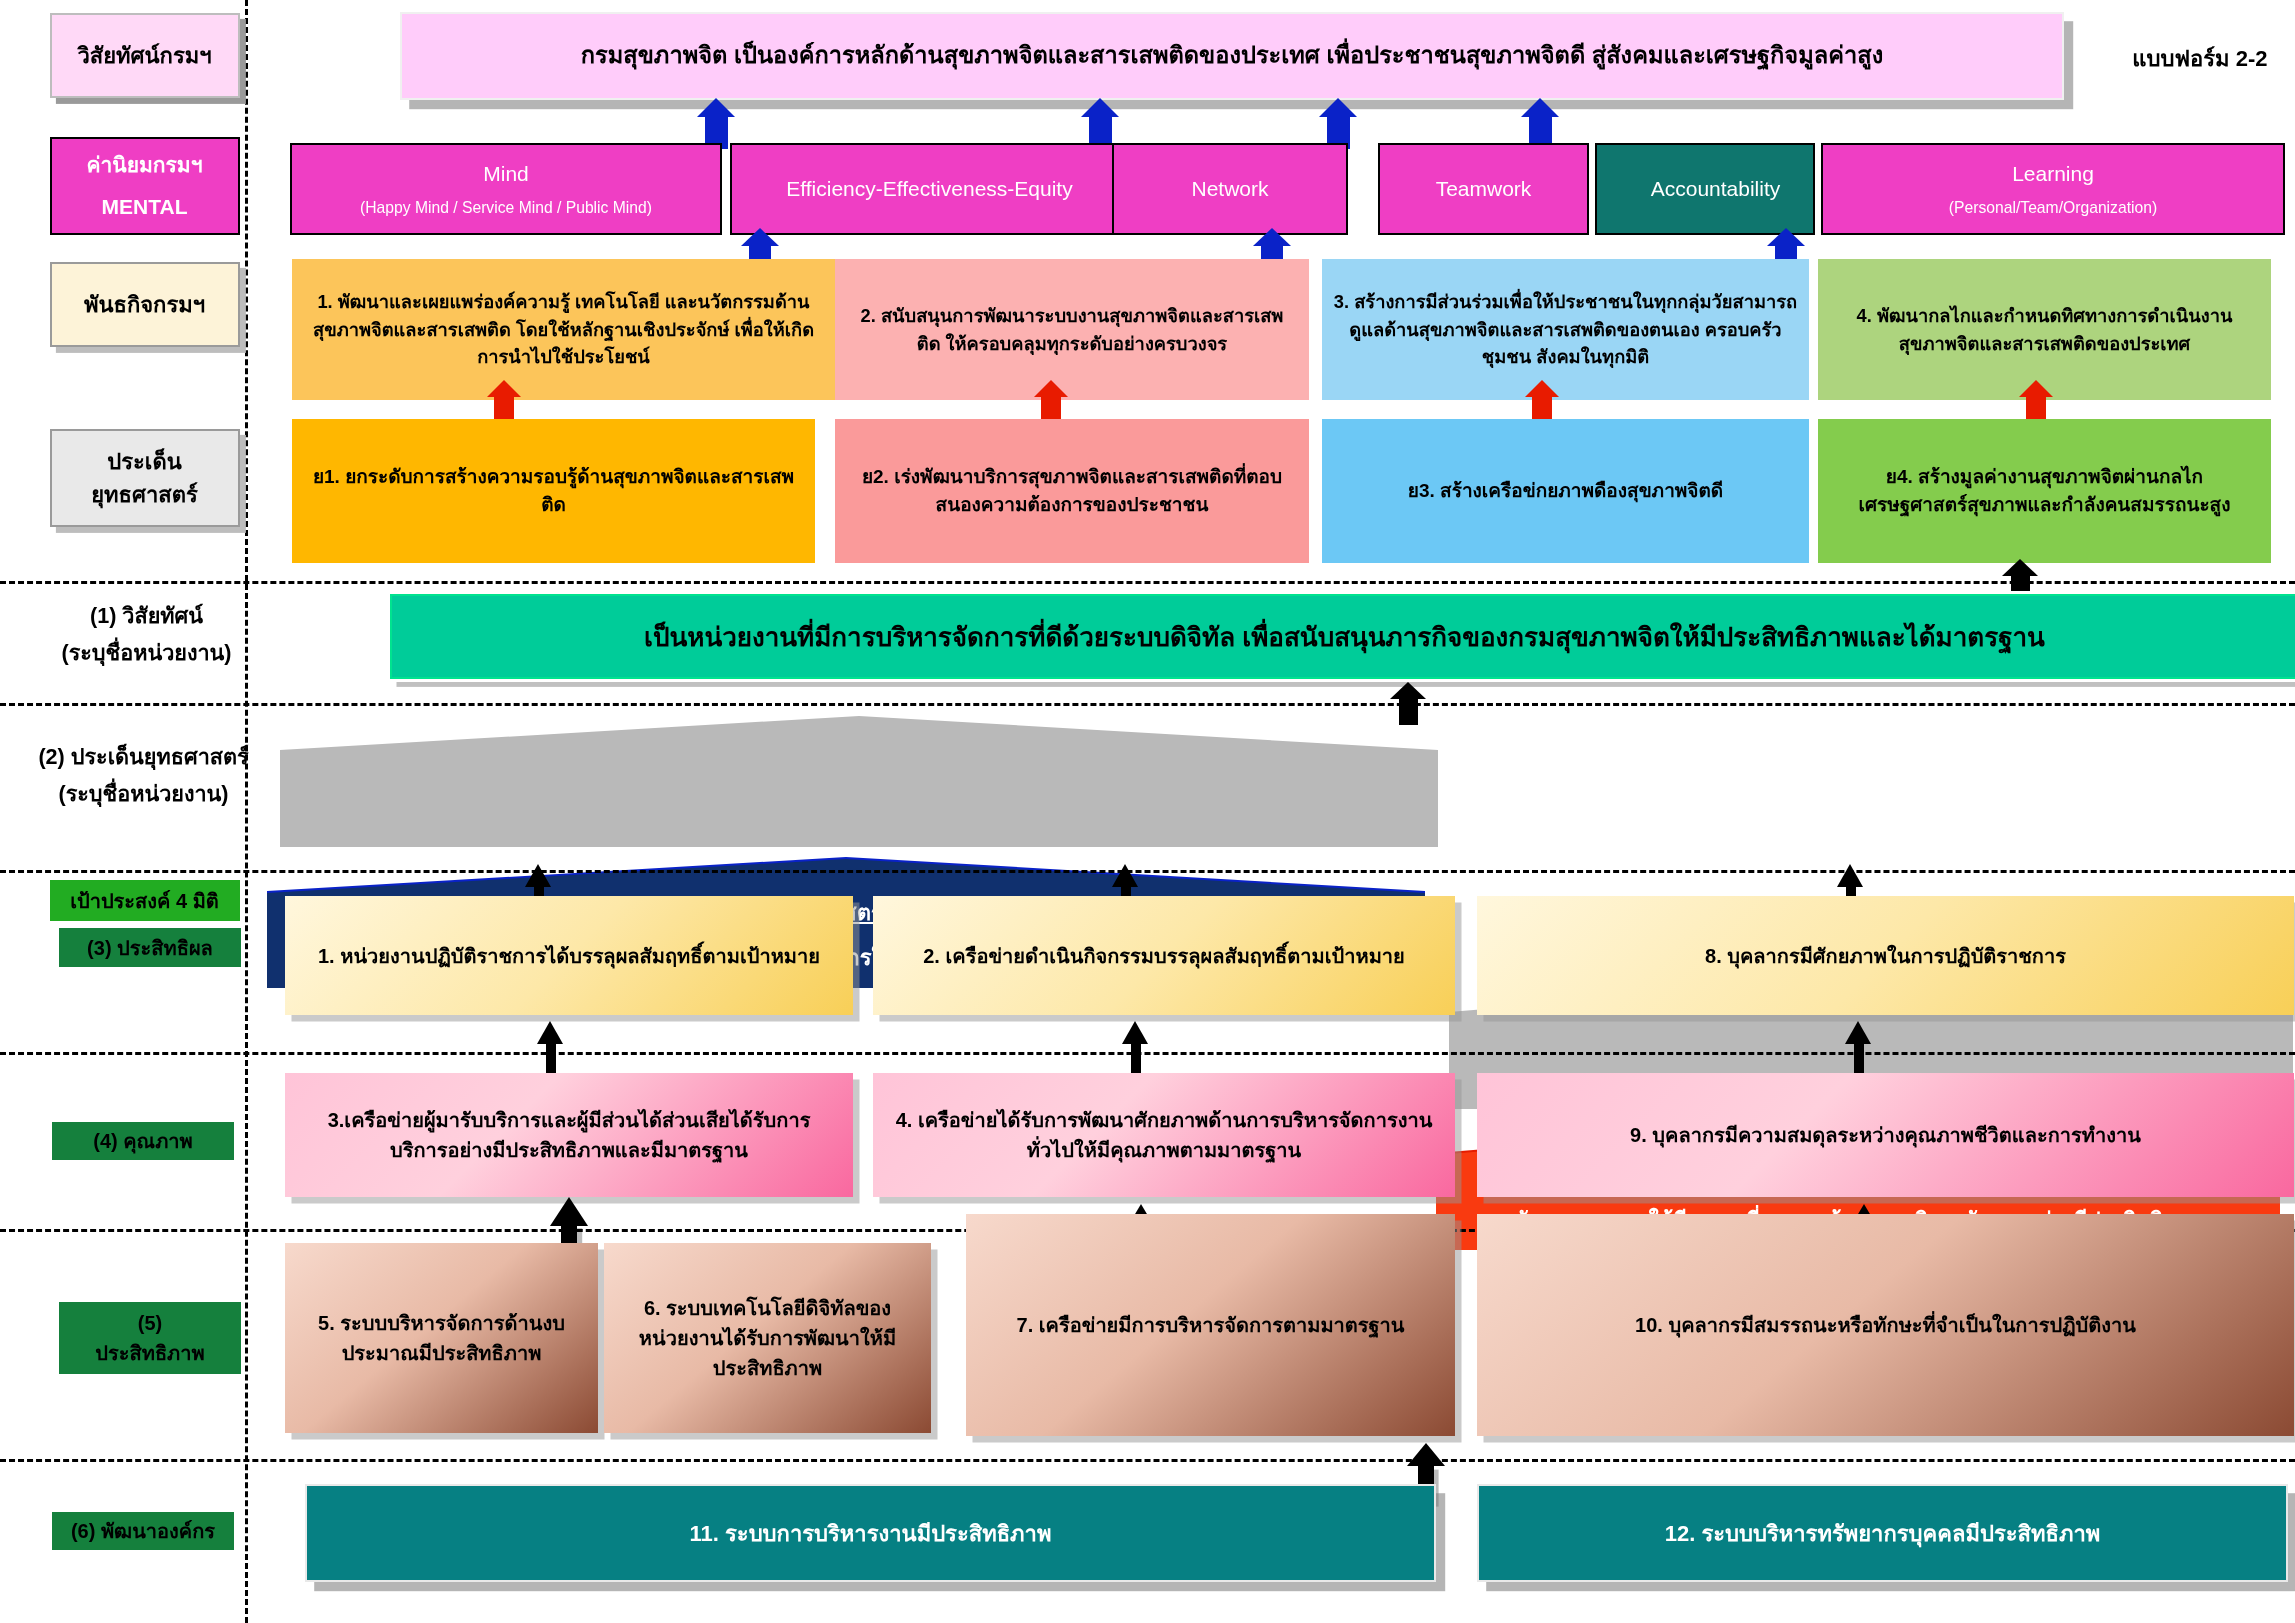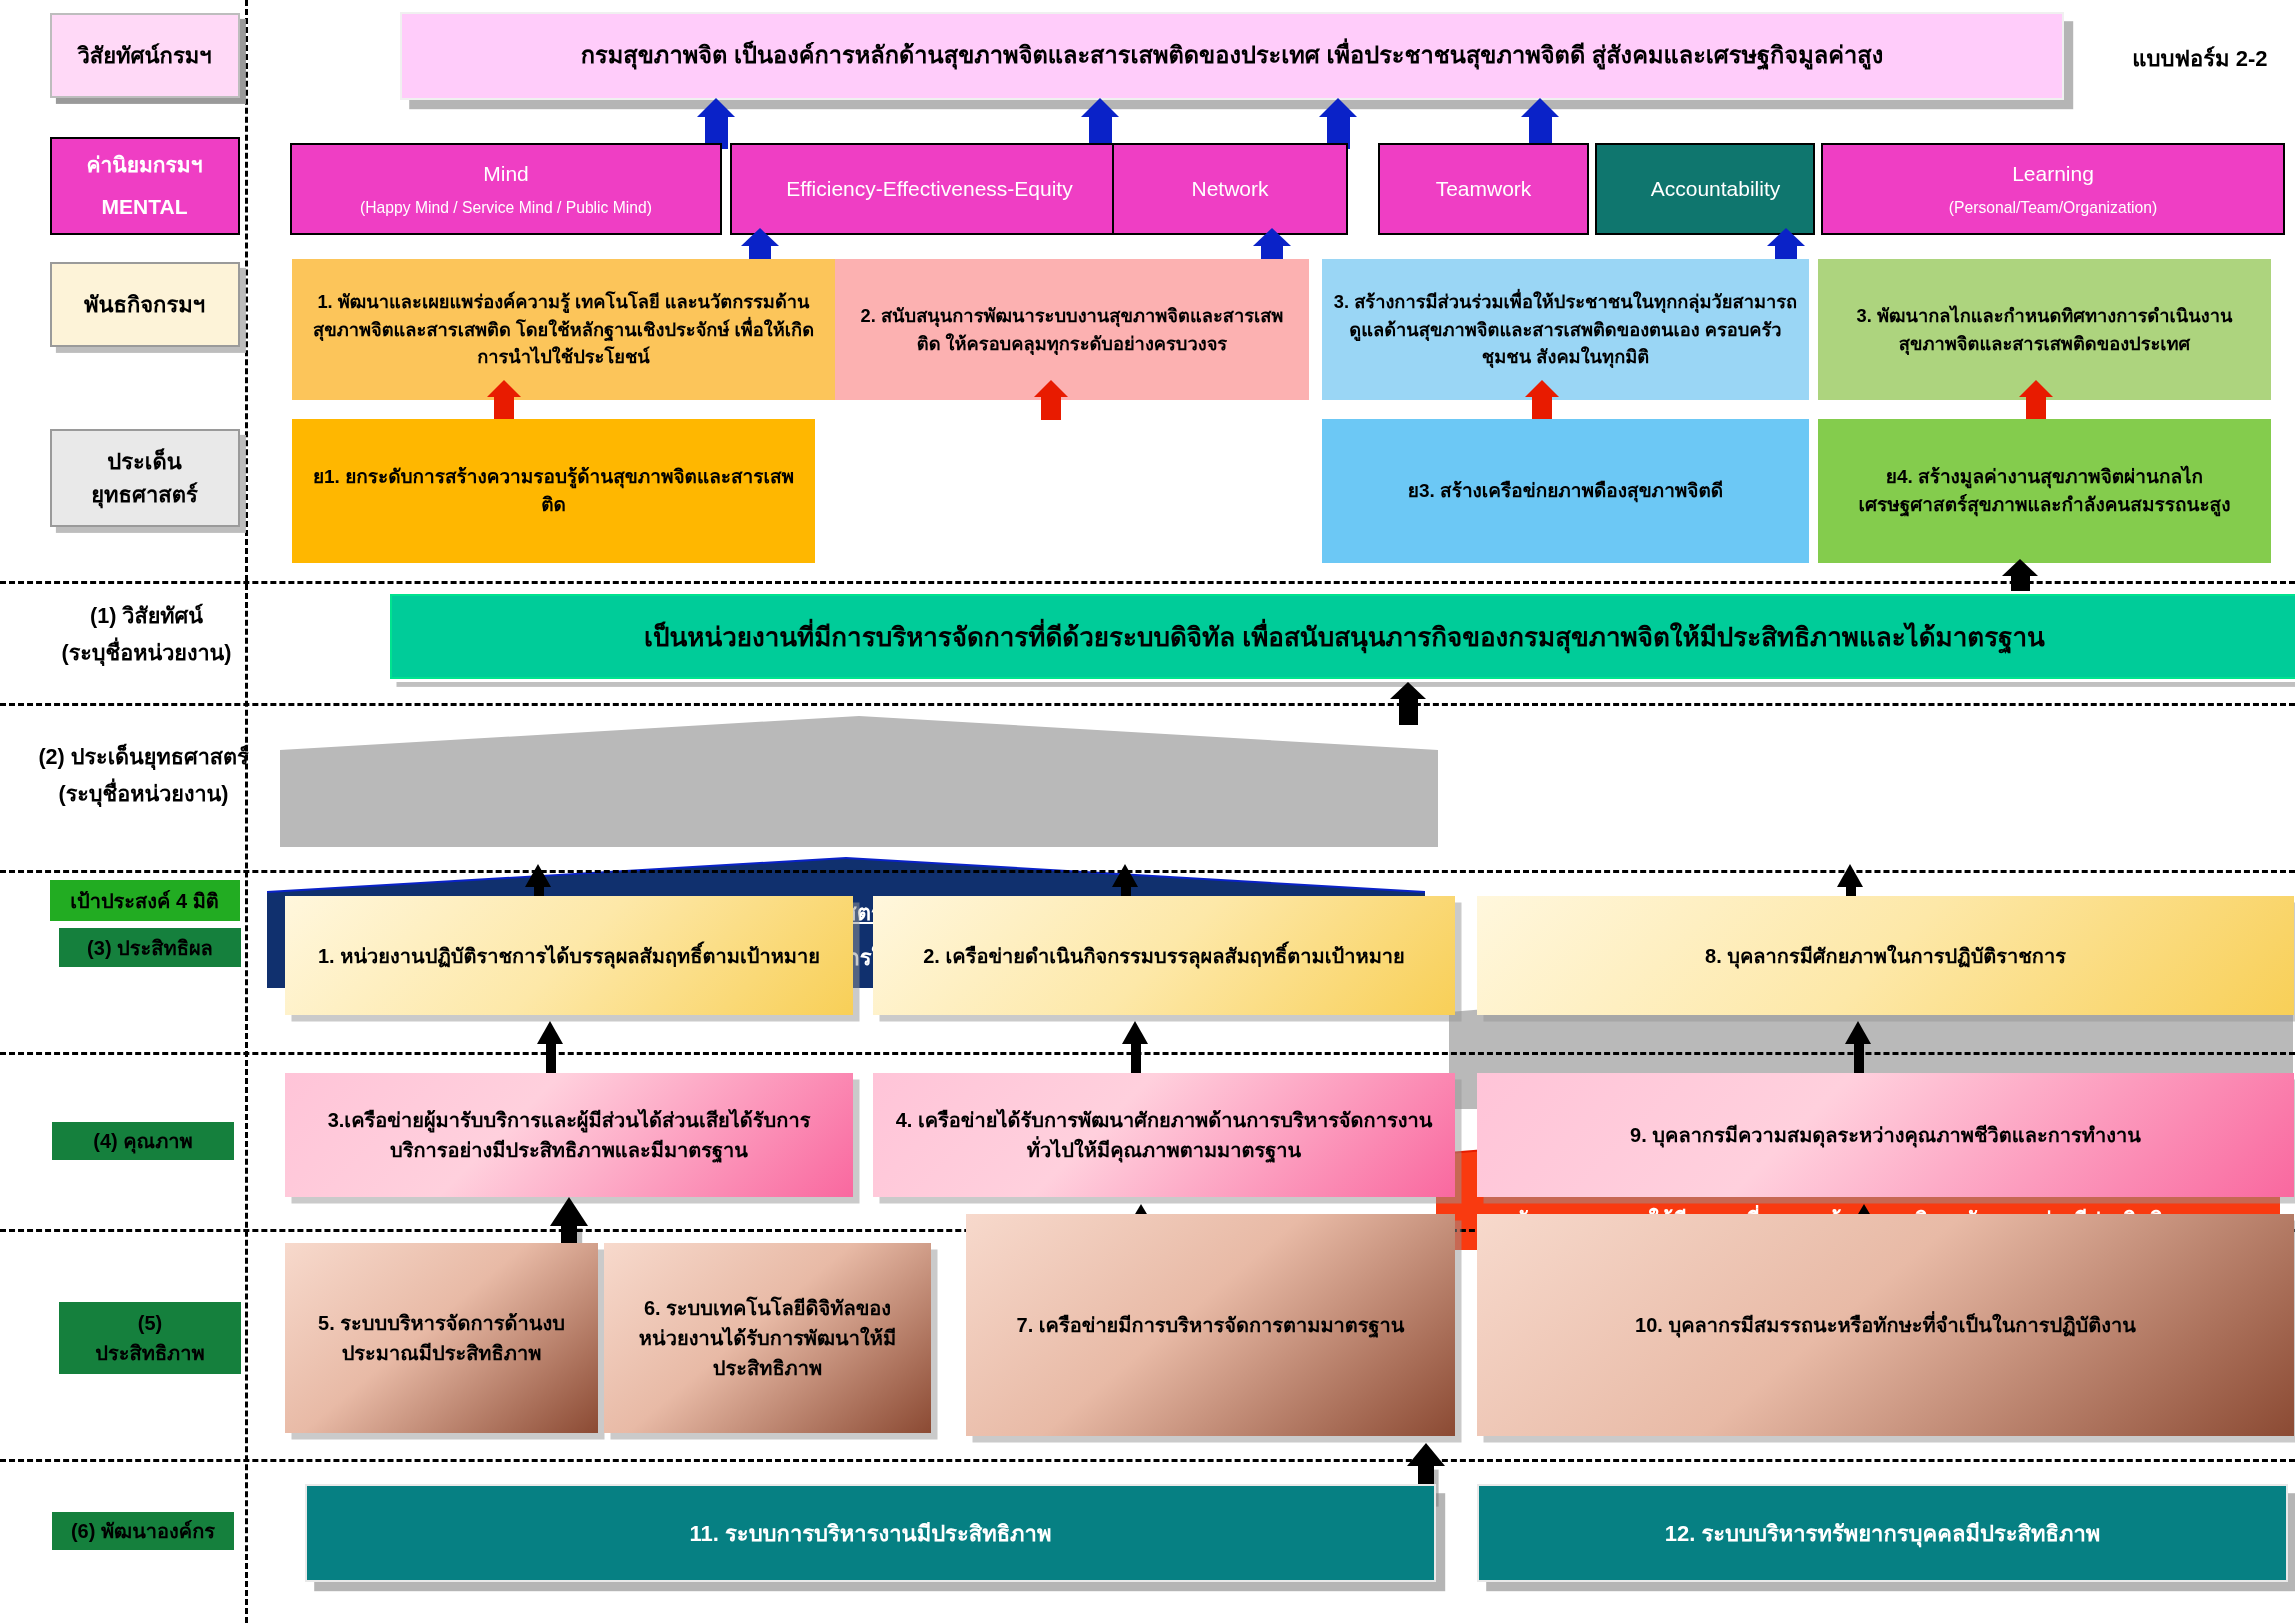"3. พัฒนากลไกและกำหนดทิศทางการดำเนินงานสุขภาพจิตและสารเสพติดของประเทศ" div.abs { text: 3 -> 4 }
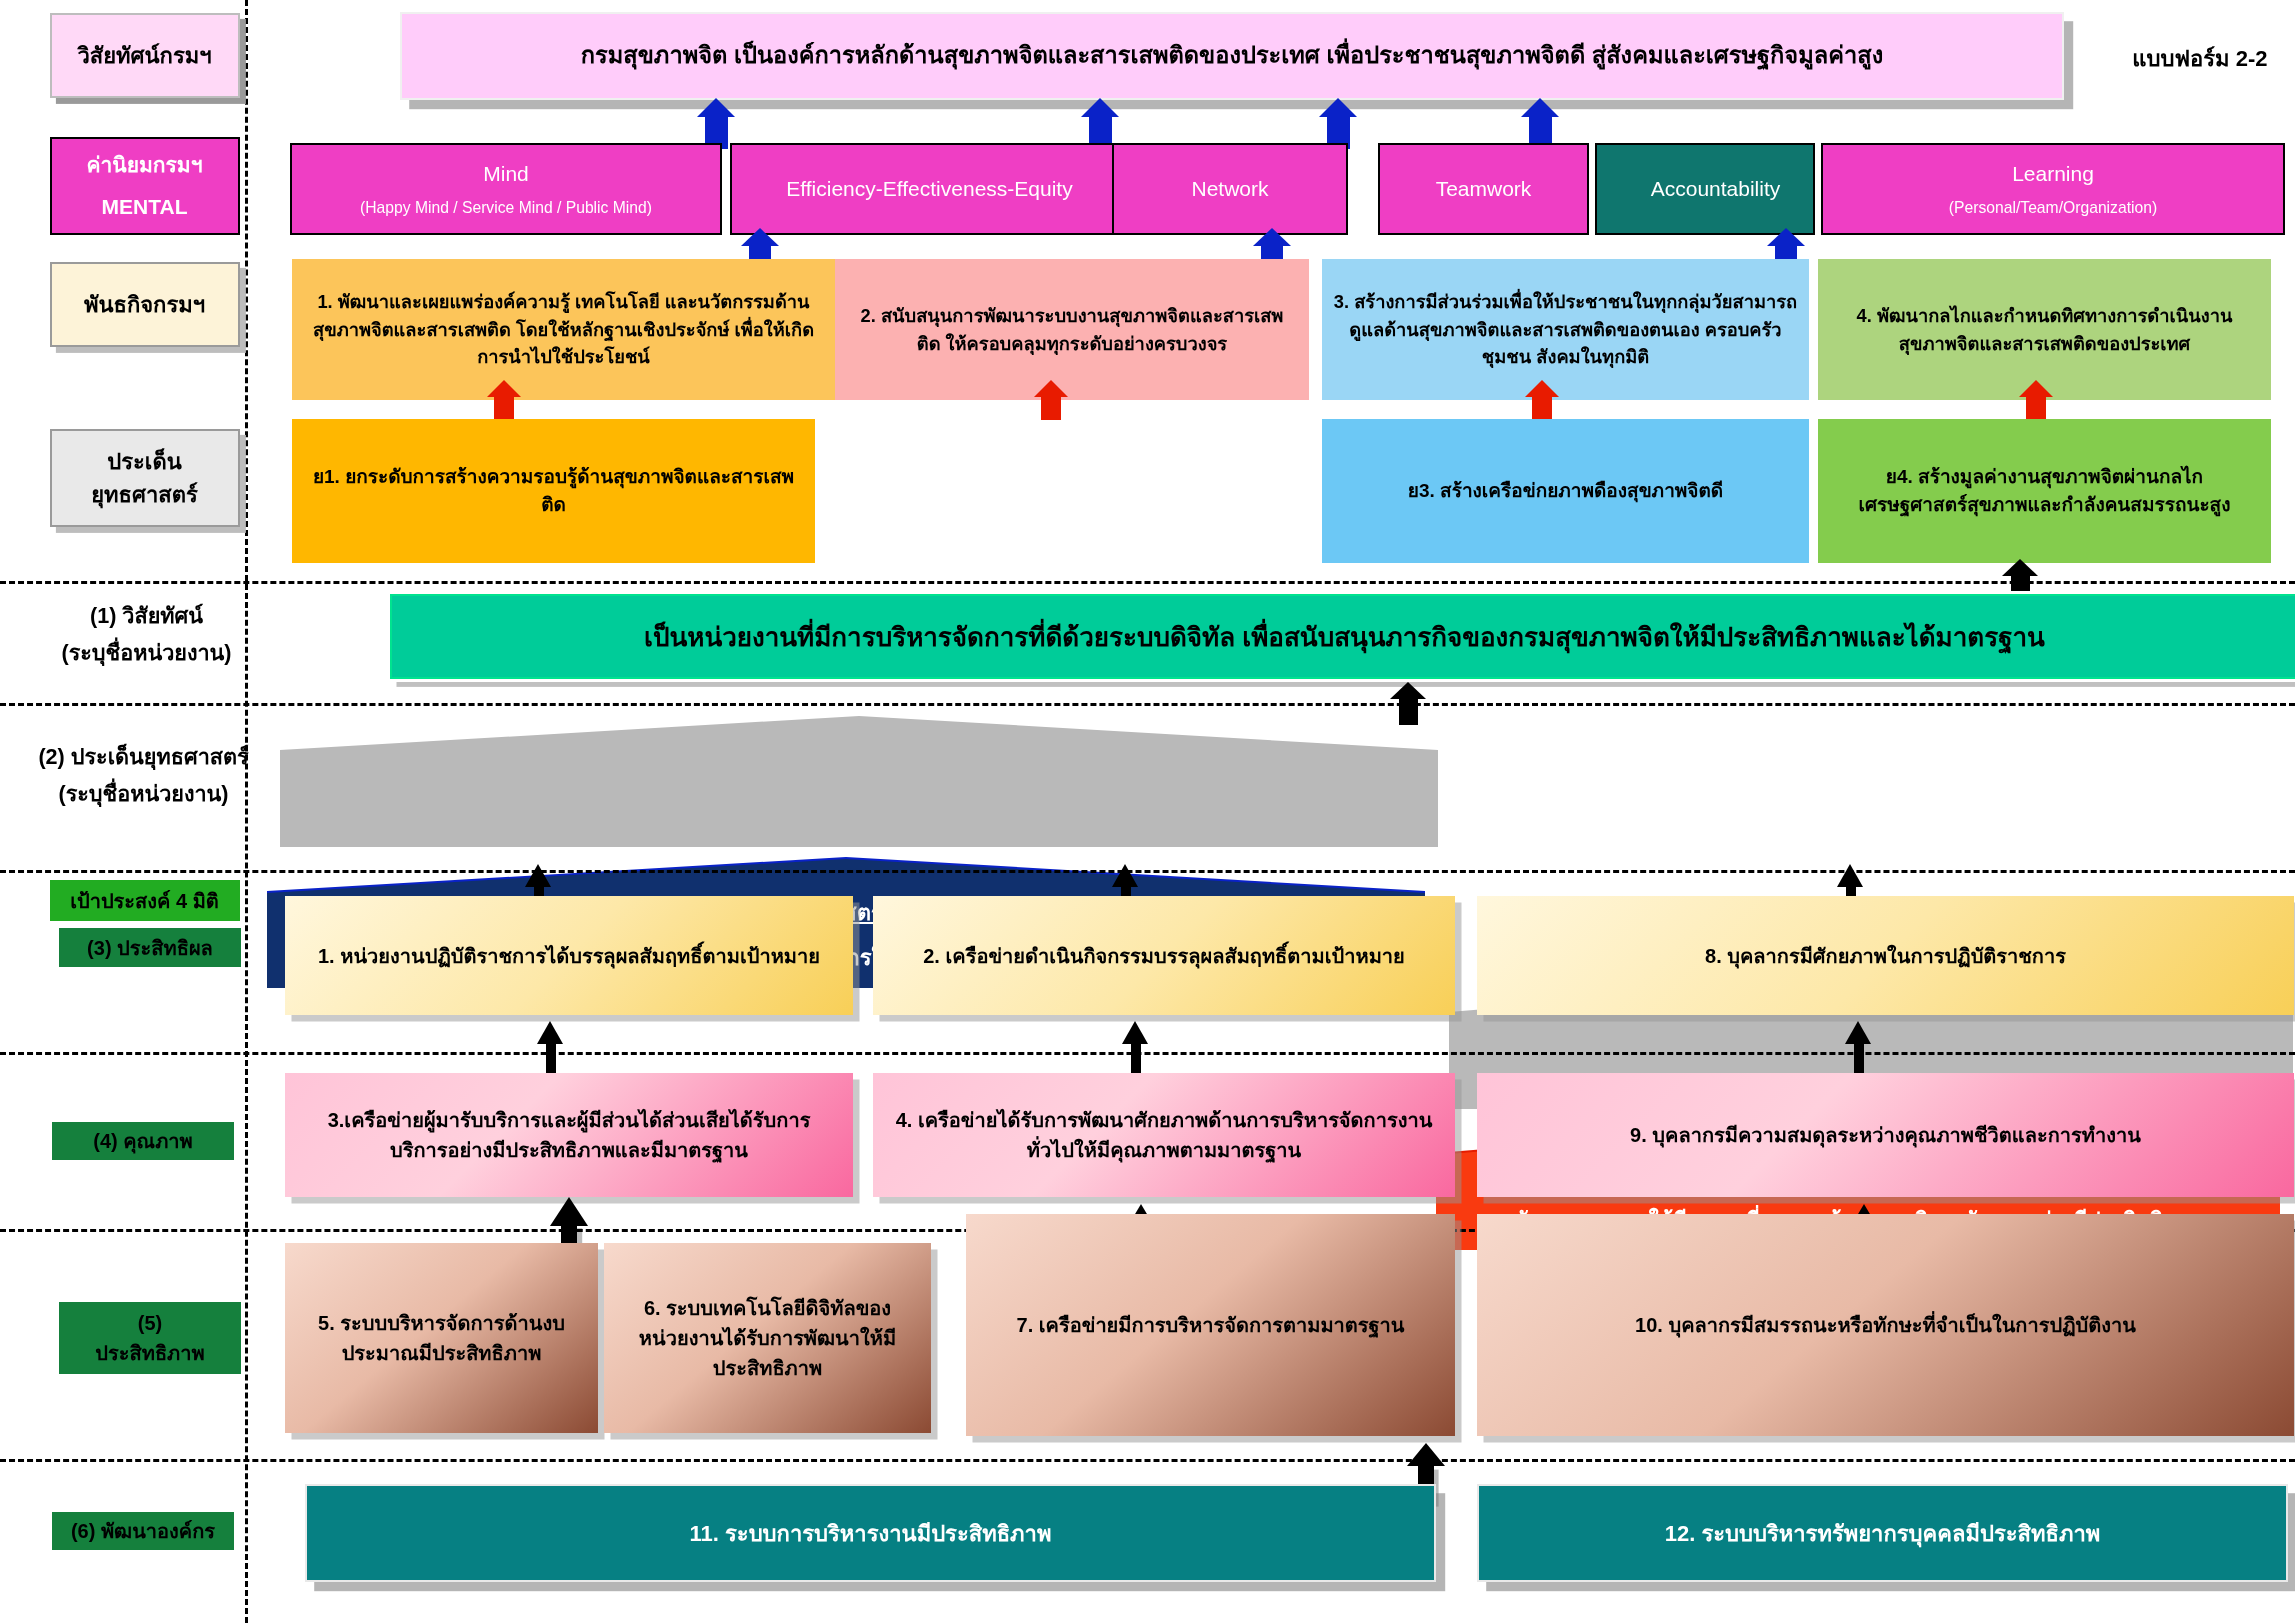"ย2." div.abs { html: none -> <div>ย2. เร่งพัฒนาบริการสุขภาพจิตและสารเสพติดที่ตอบสนองความต้องการของประชาชน</div> }
